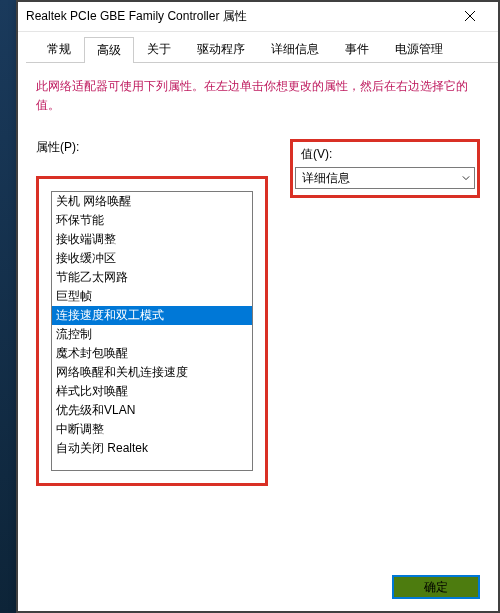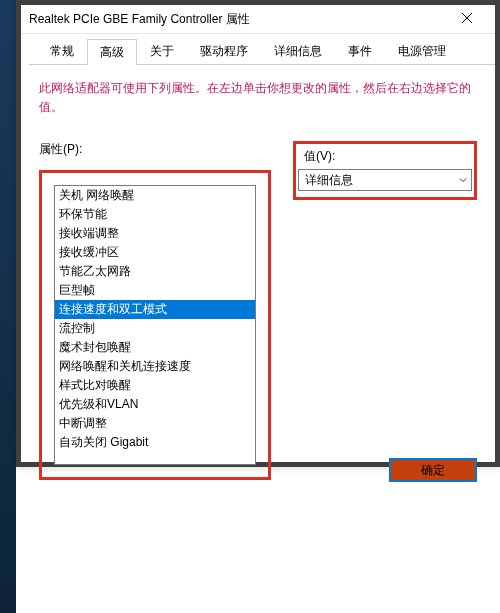"Realtek PCIe GBE Family Controller" .dialog { border: 5px solid #404040 -> 2px solid #404040; height: 467px -> 613px }
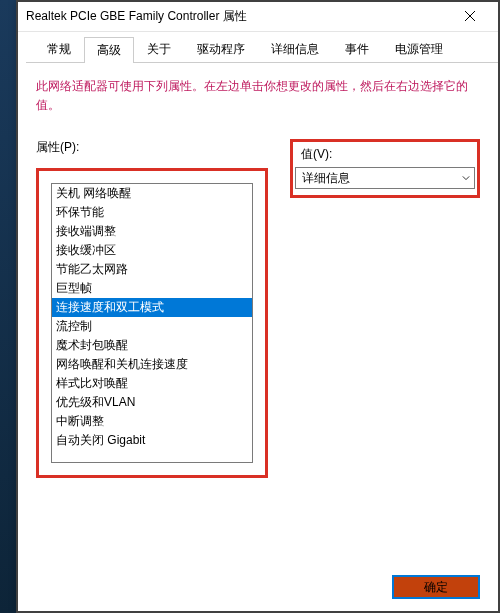"属性(P):" .field-label { margin-bottom: 12px -> 20px }
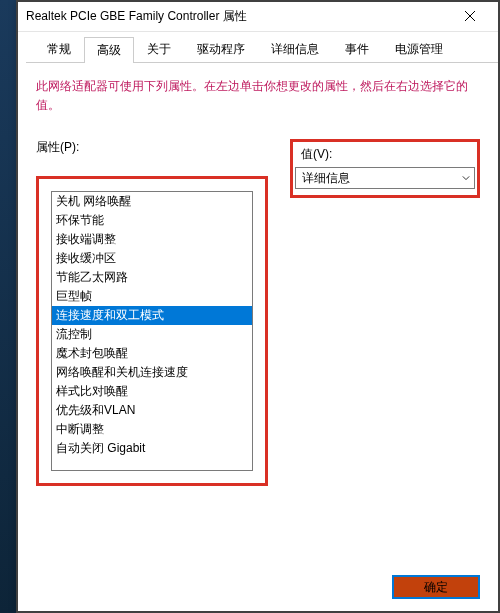"自动关闭 Gigabit" div.listbox-item { text: Gigabit -> Realtek }
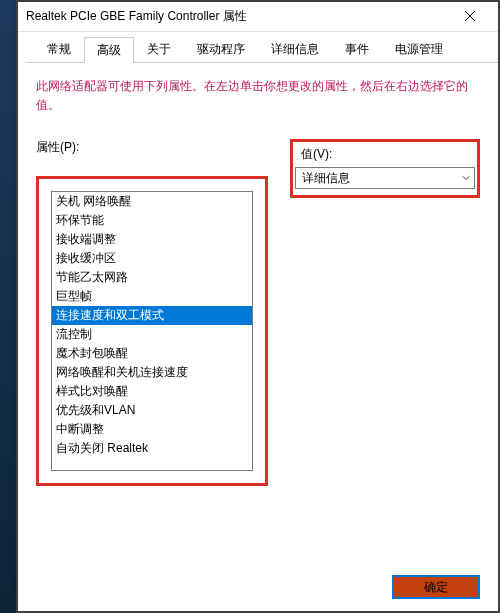"确定" .btn { background: #c2410c -> #4d7c0f }
